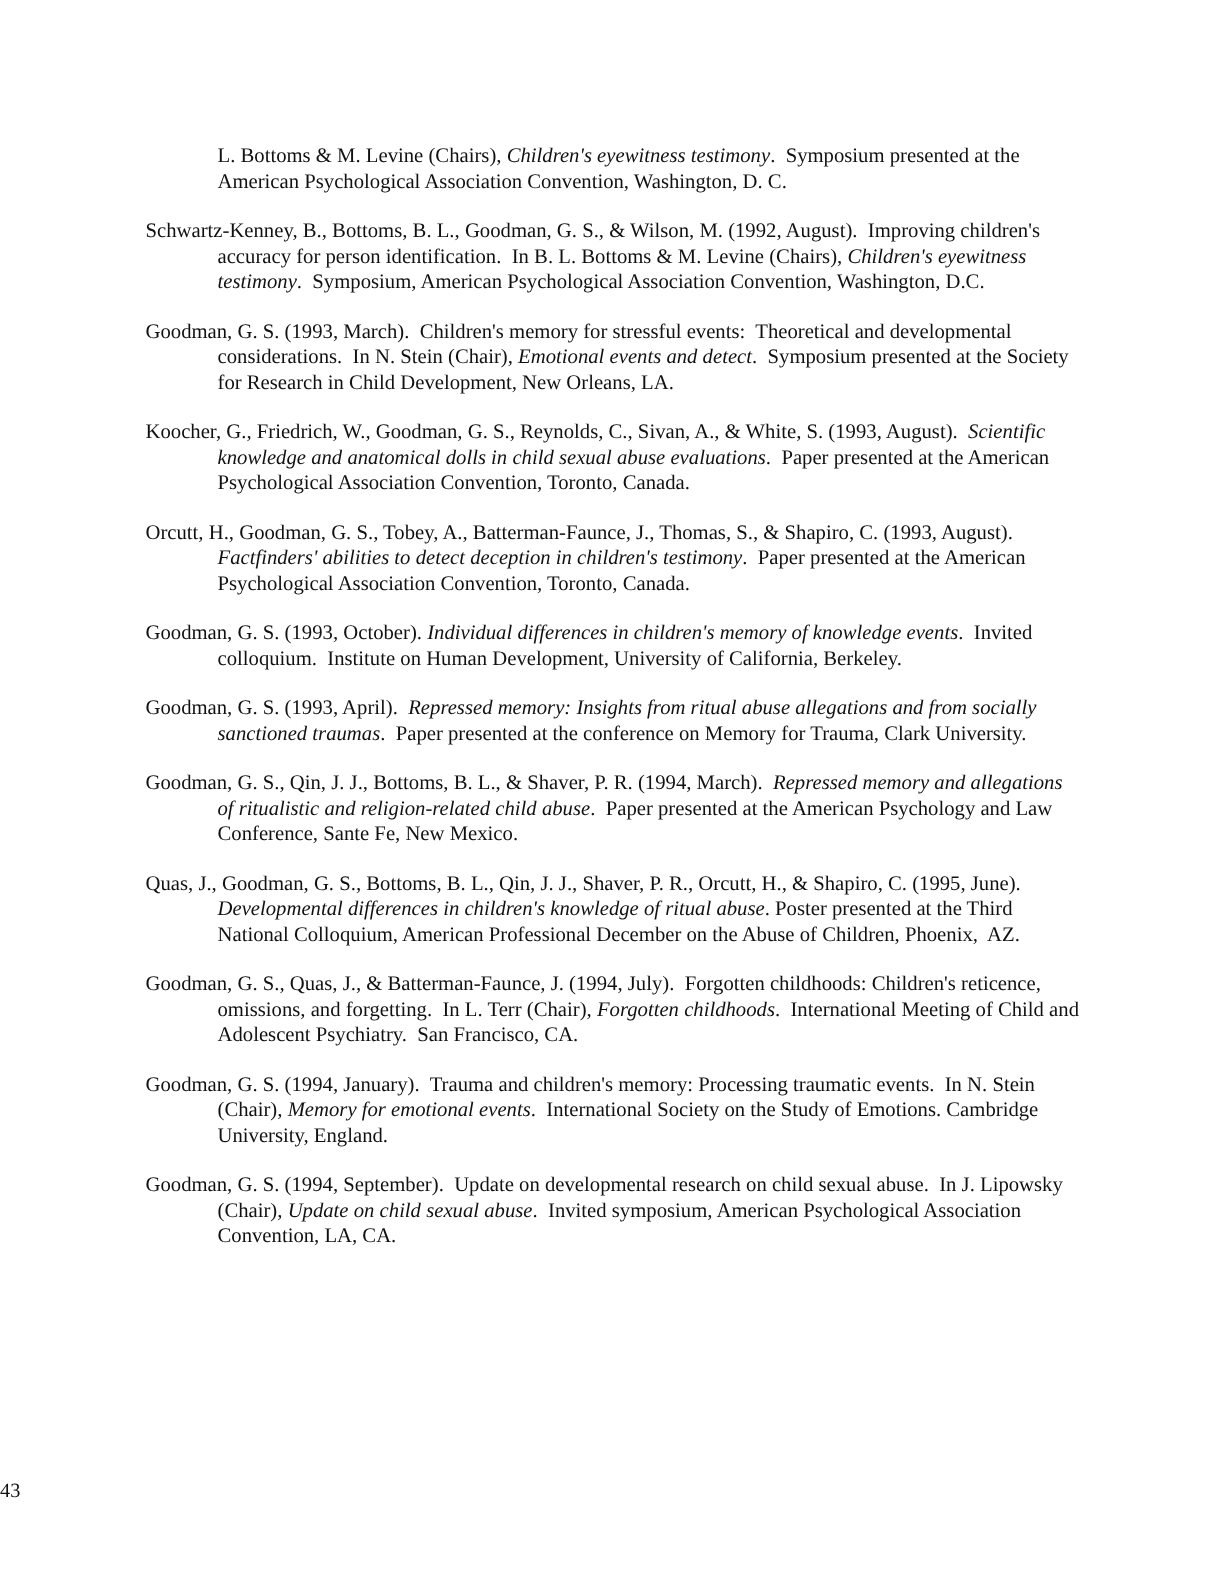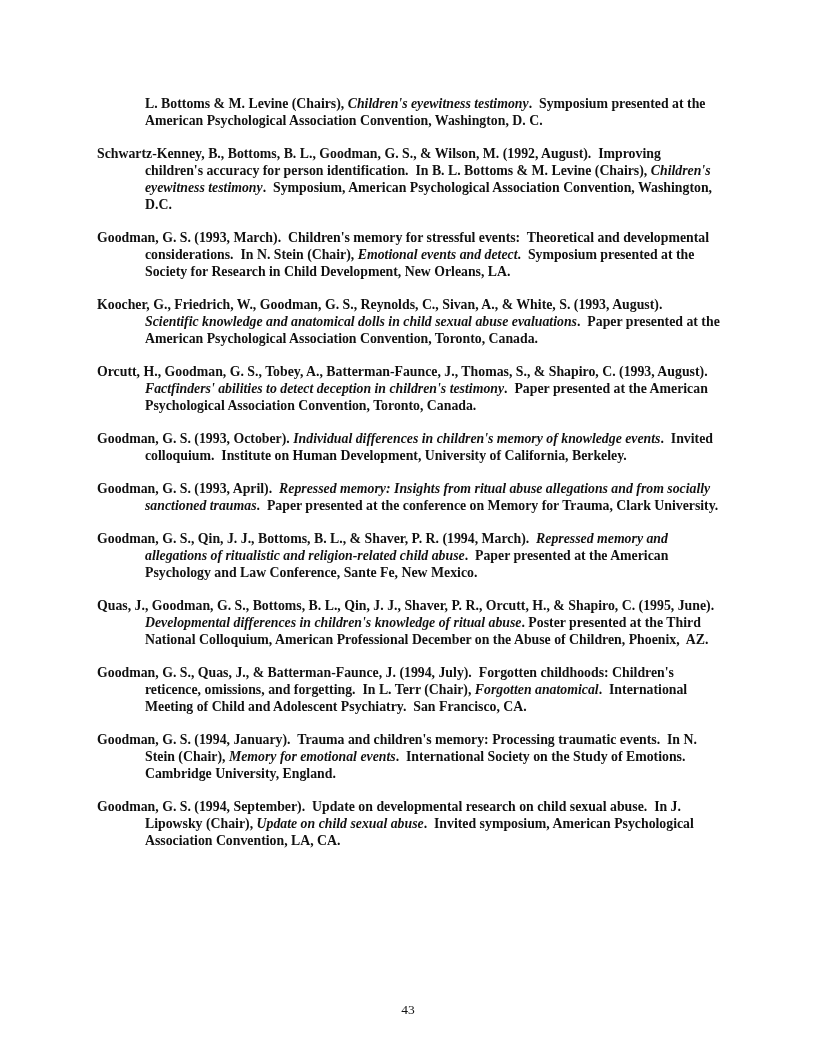"L. Bottoms & M. Levine" .content { font-weight: bold -> none }
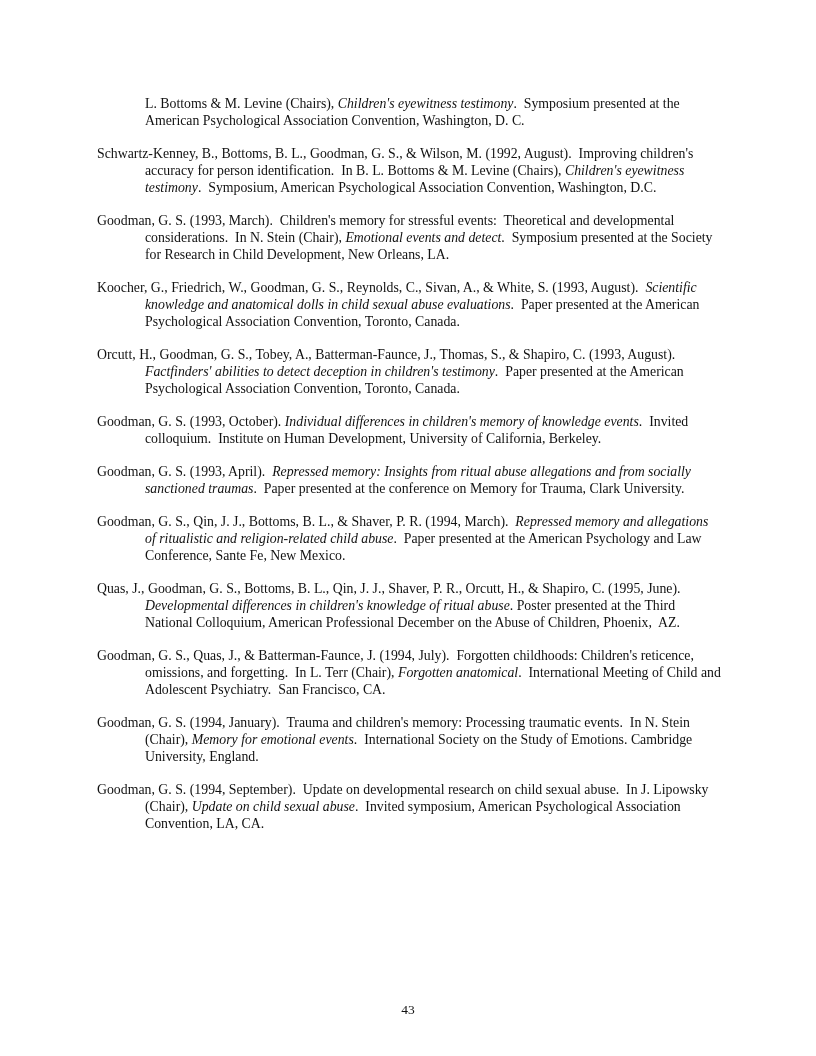"Forgotten anatomical" span.it { text: anatomical -> childhoods }
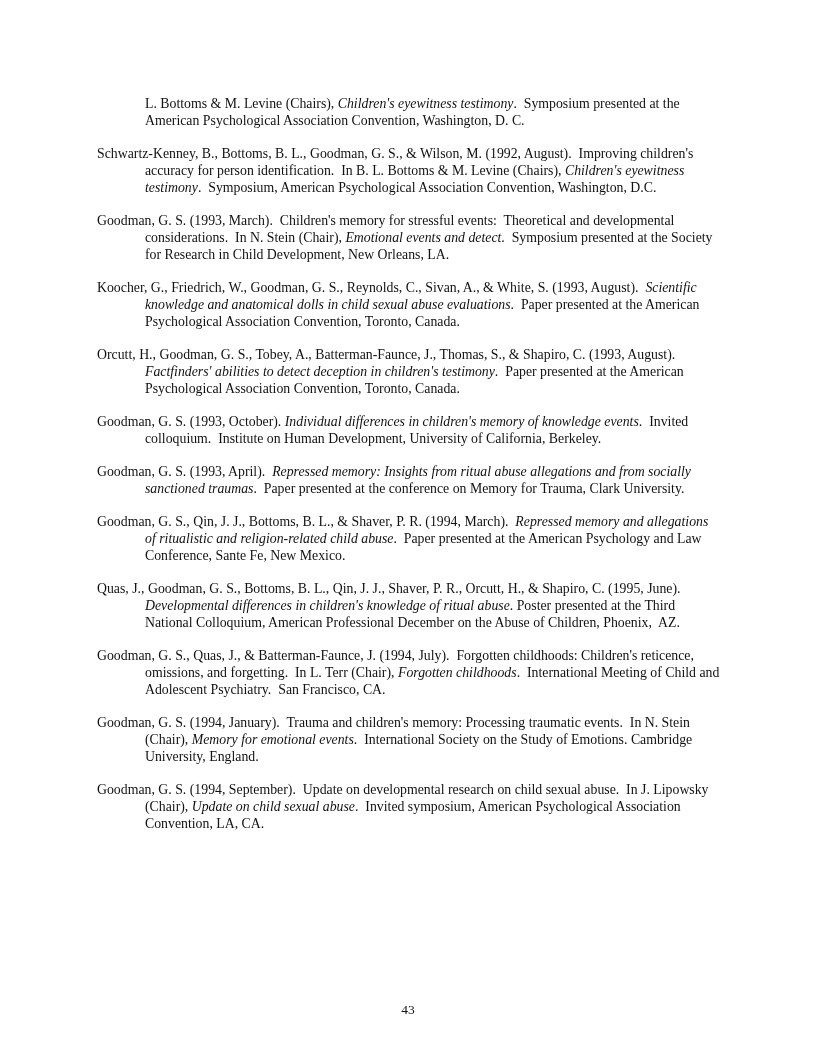"43" .page-number { margin-top: 16px -> none; text-align: center -> none }
